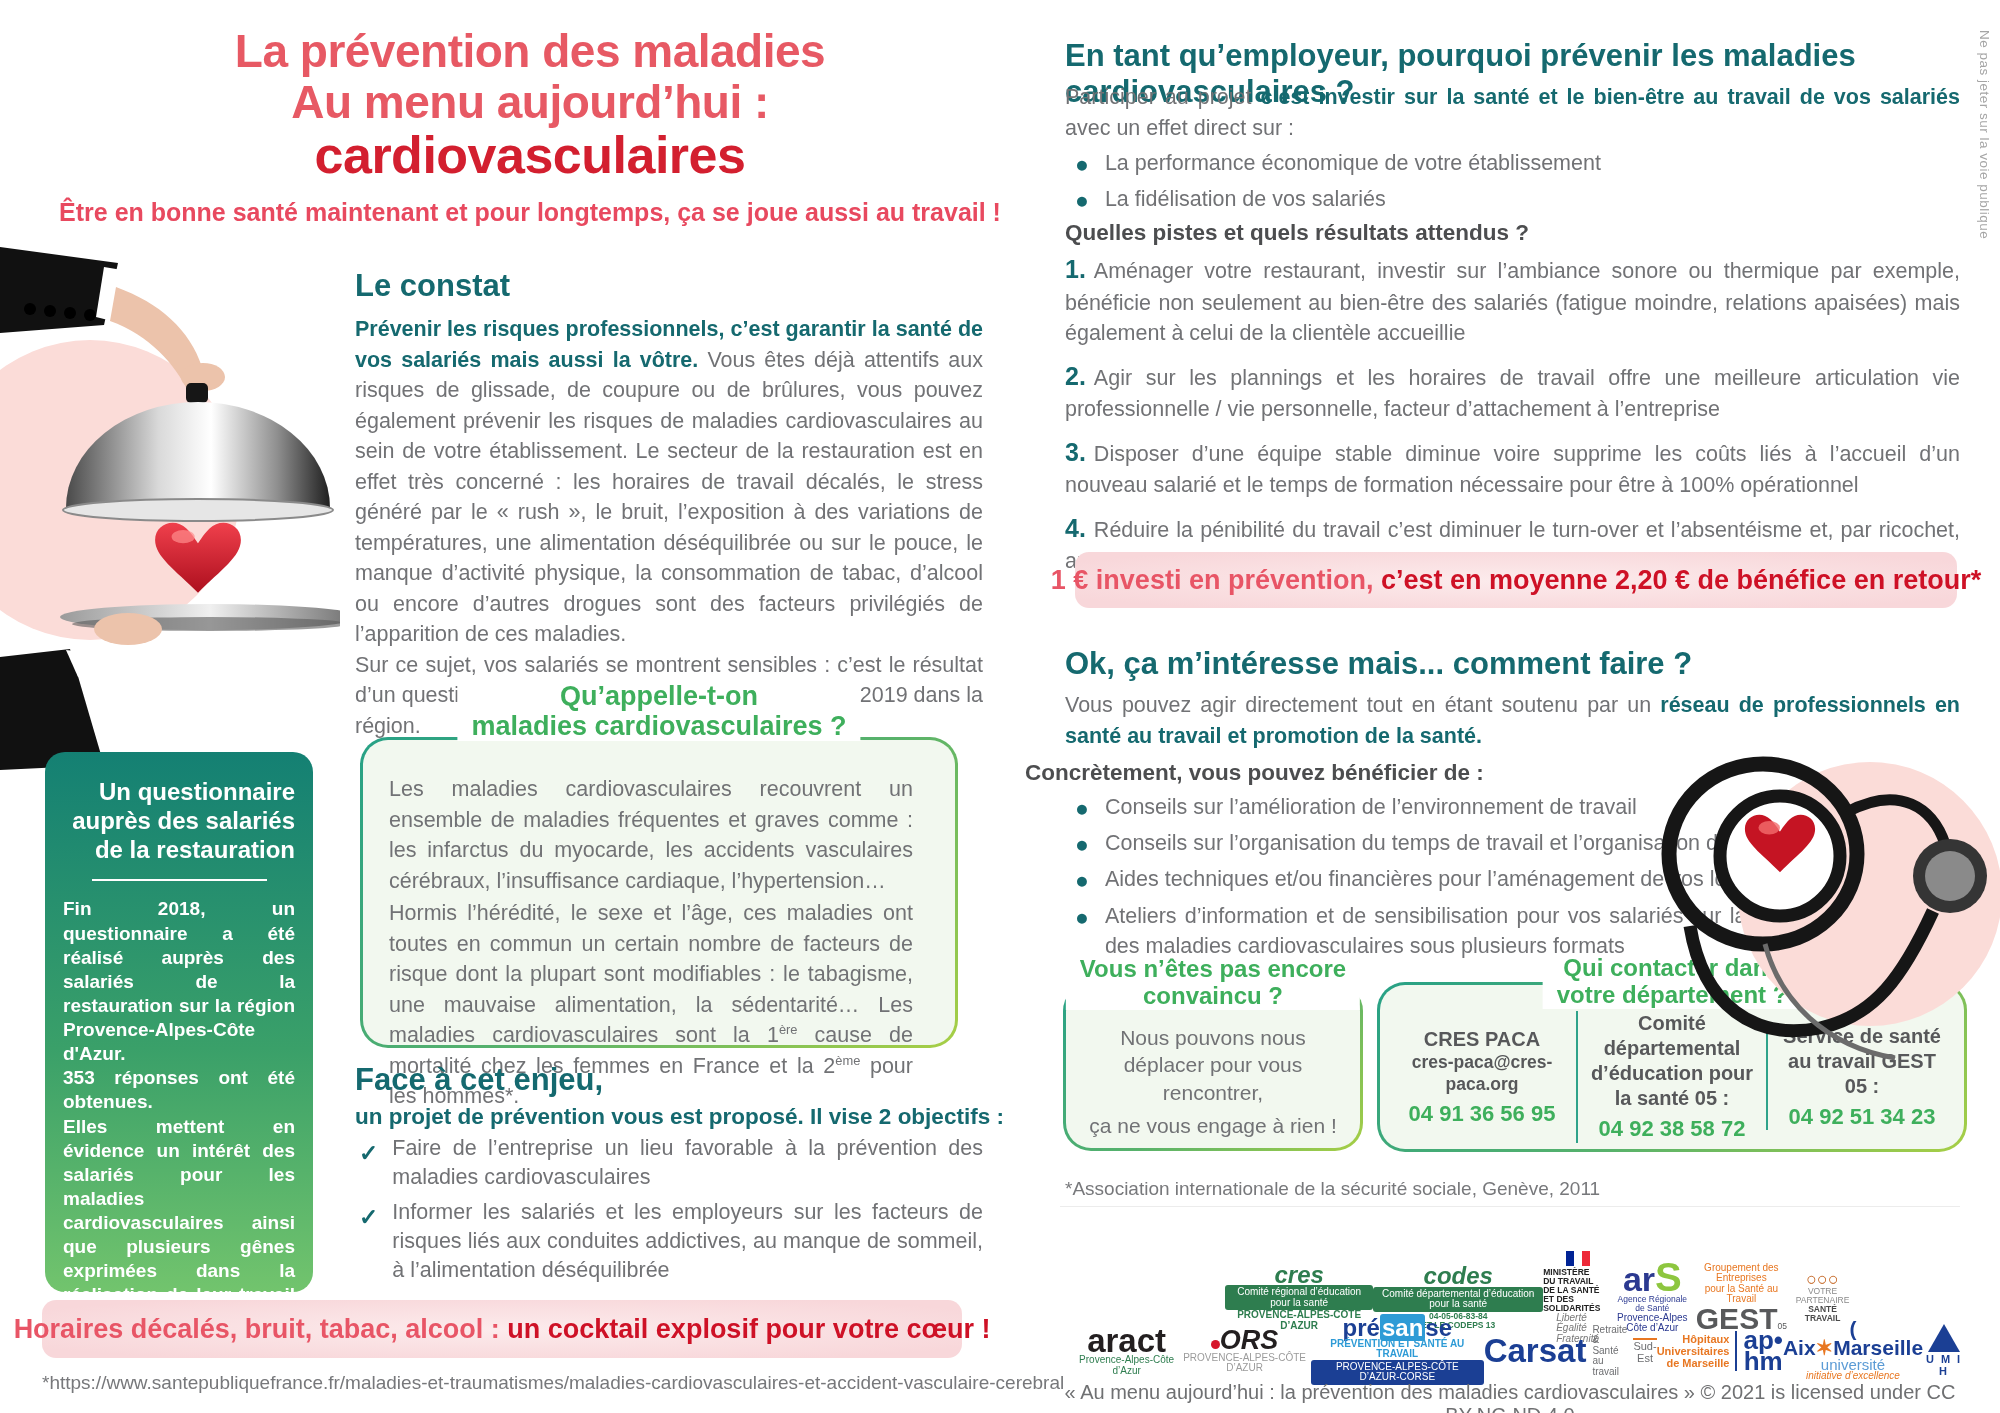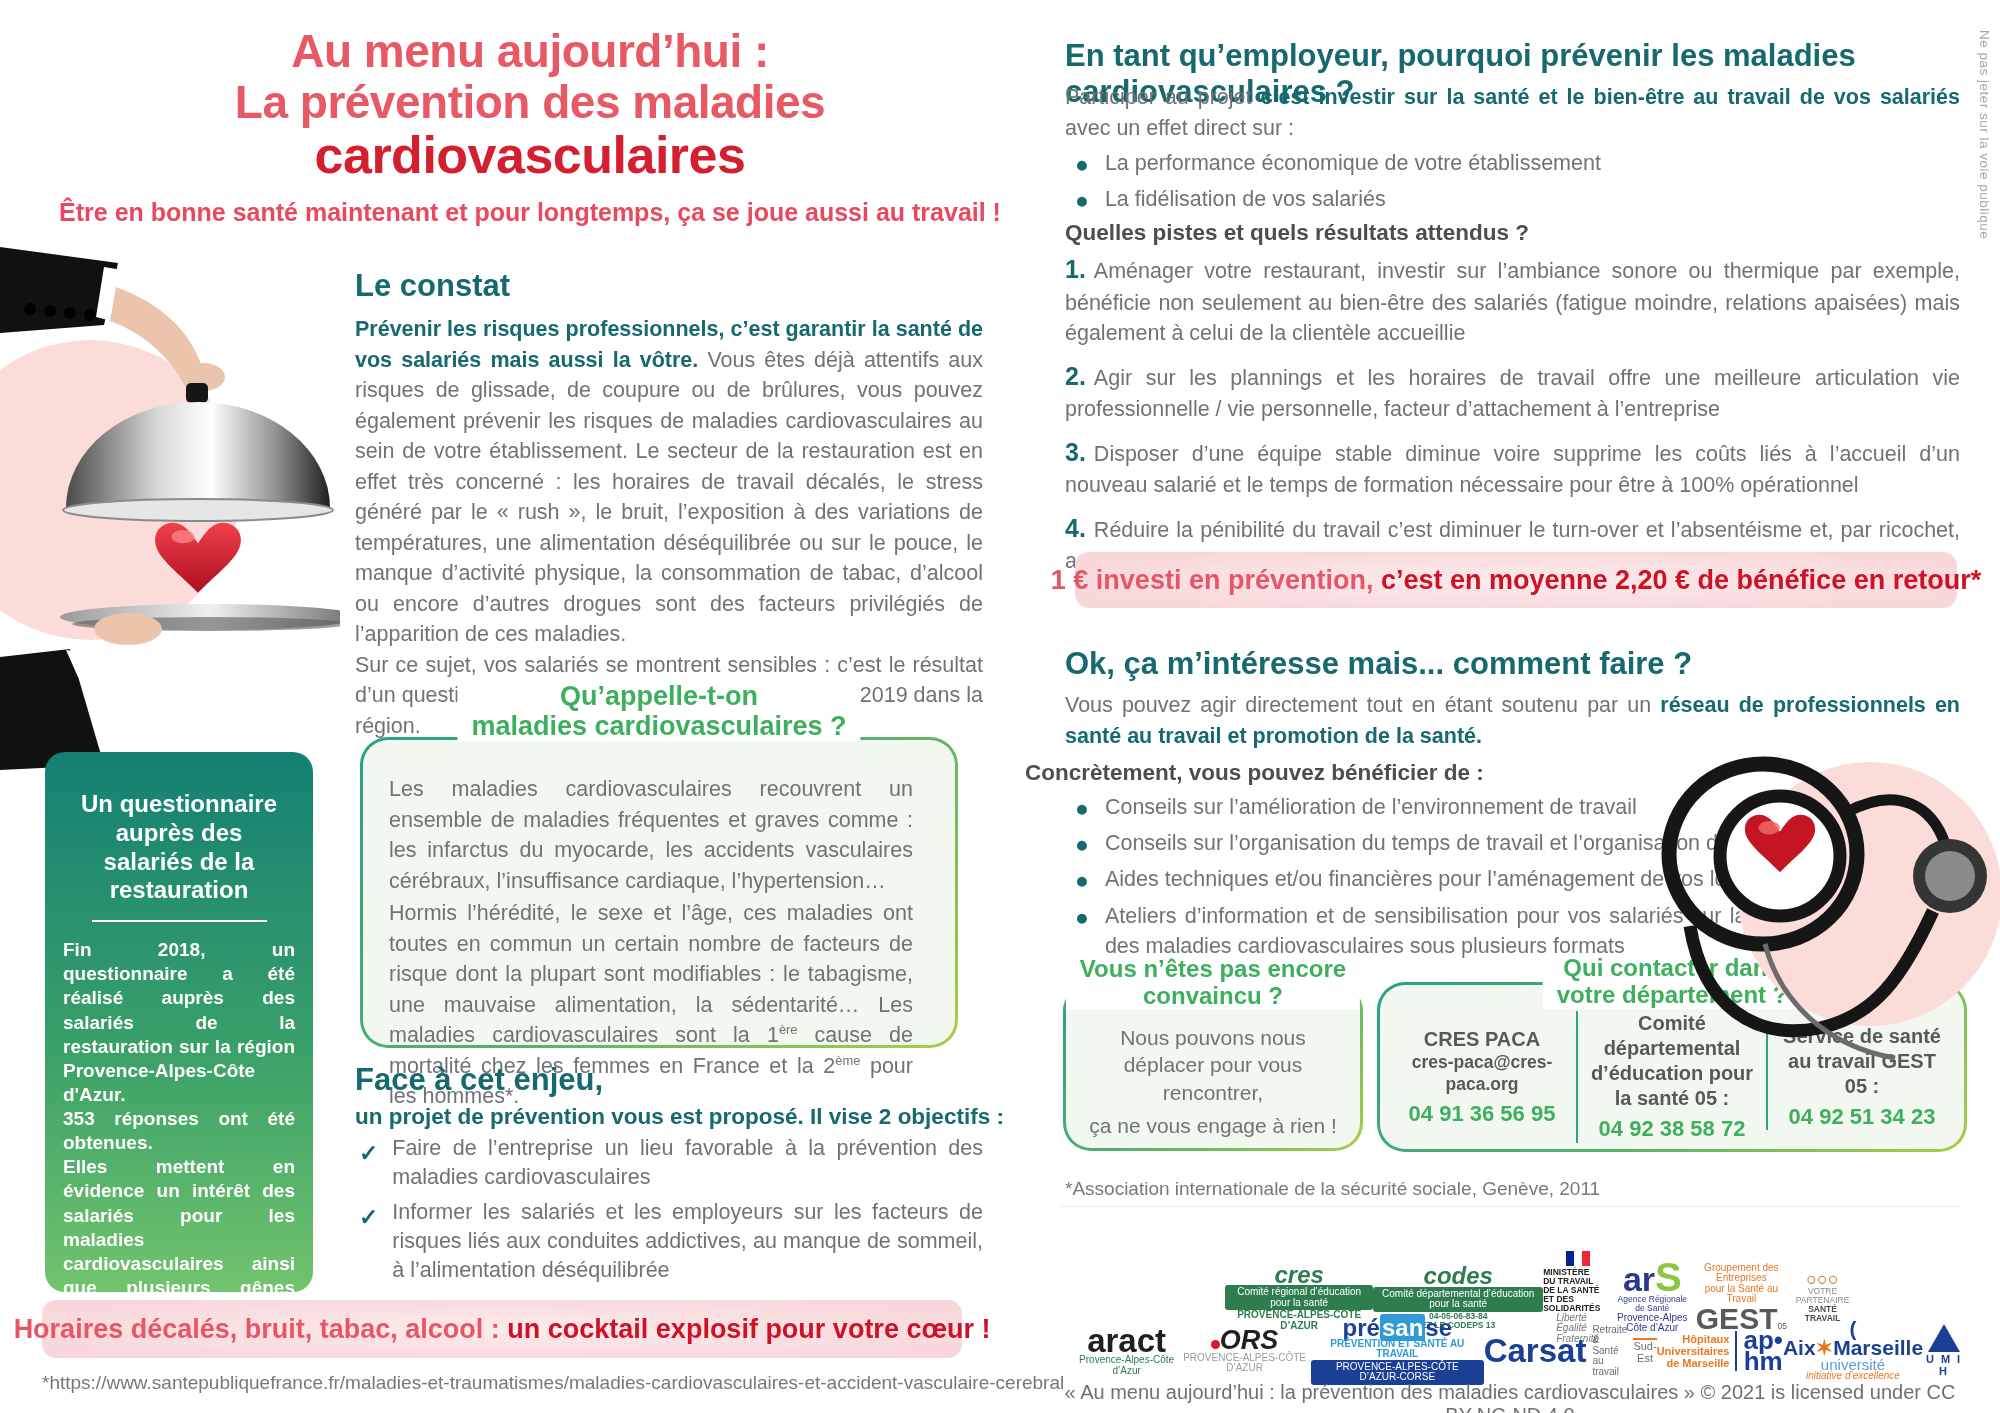"Au menu aujourd’hui :" div.t1 { order: before "La prévention des maladies" -> after "La prévention des maladies" }
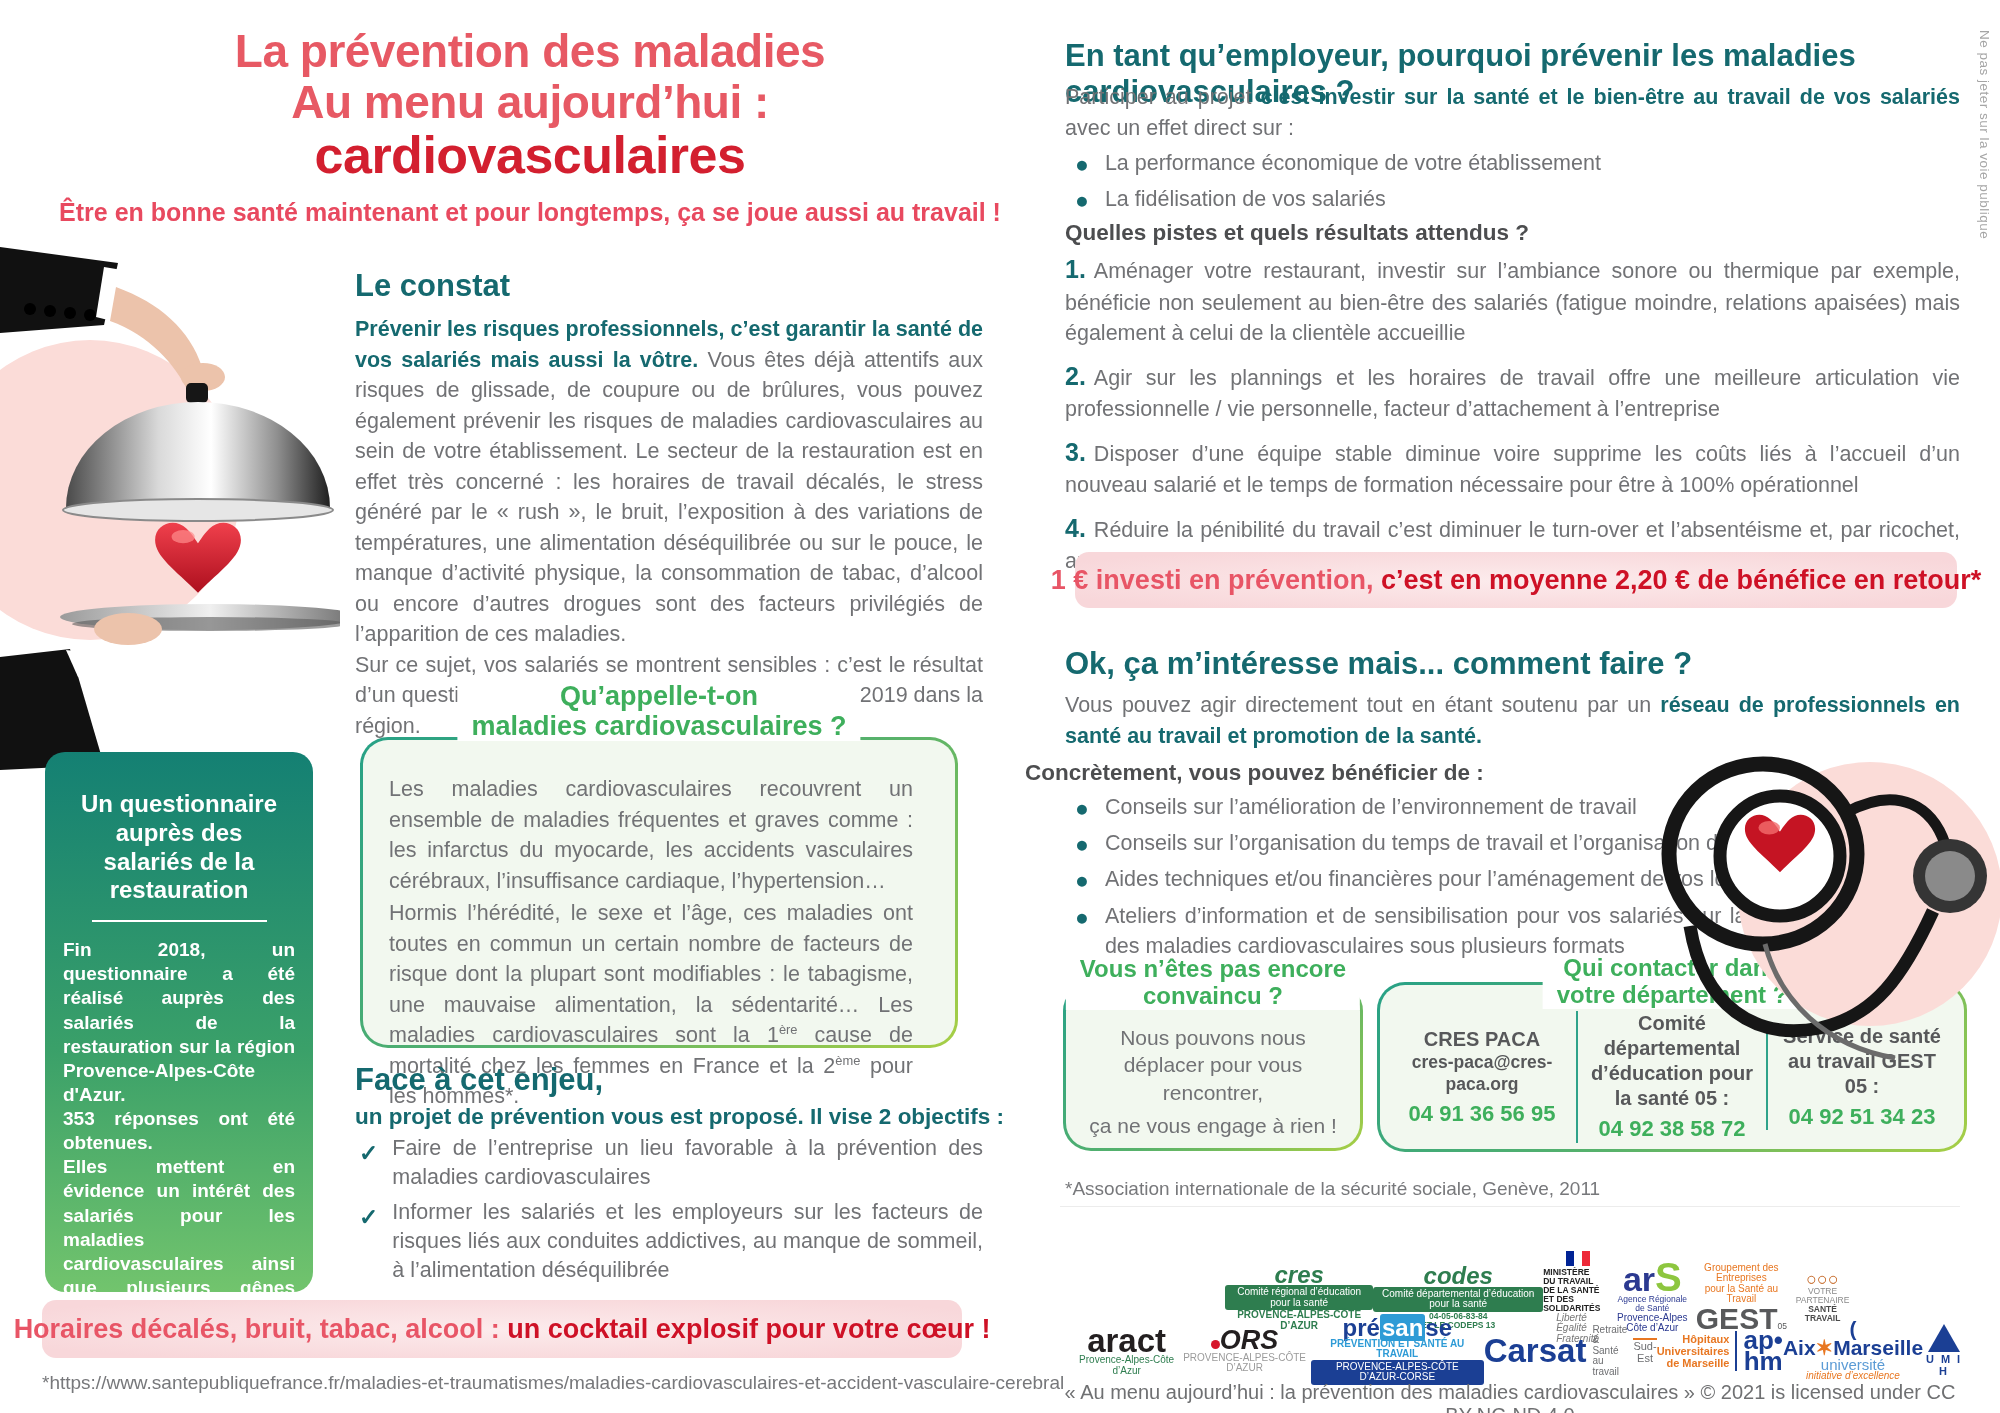"Un questionnaire auprès des salariés" .qbox h3 { margin: 12px -> 0; text-align: center -> right }
